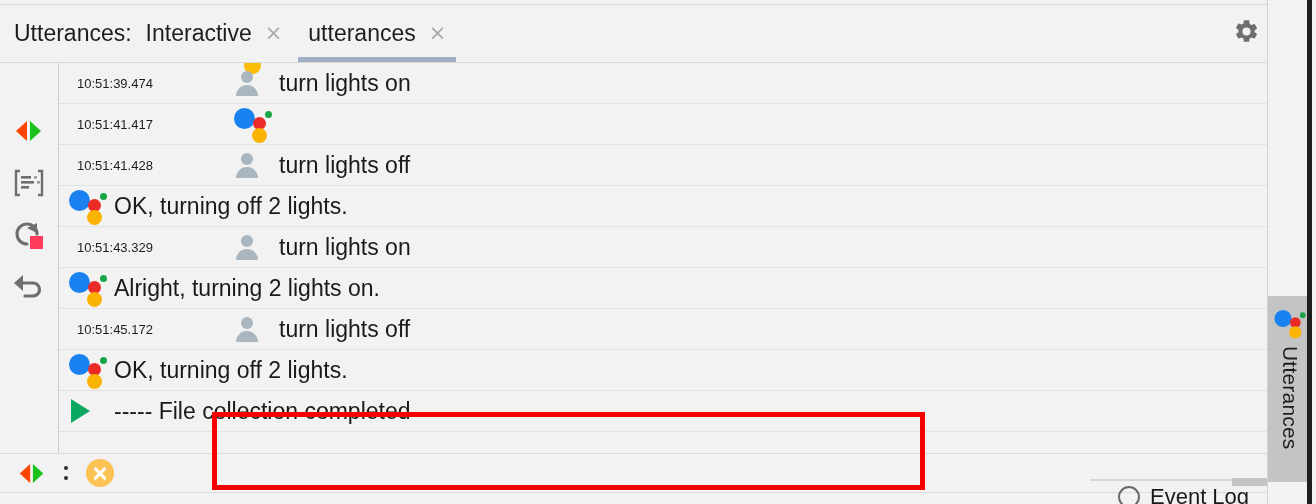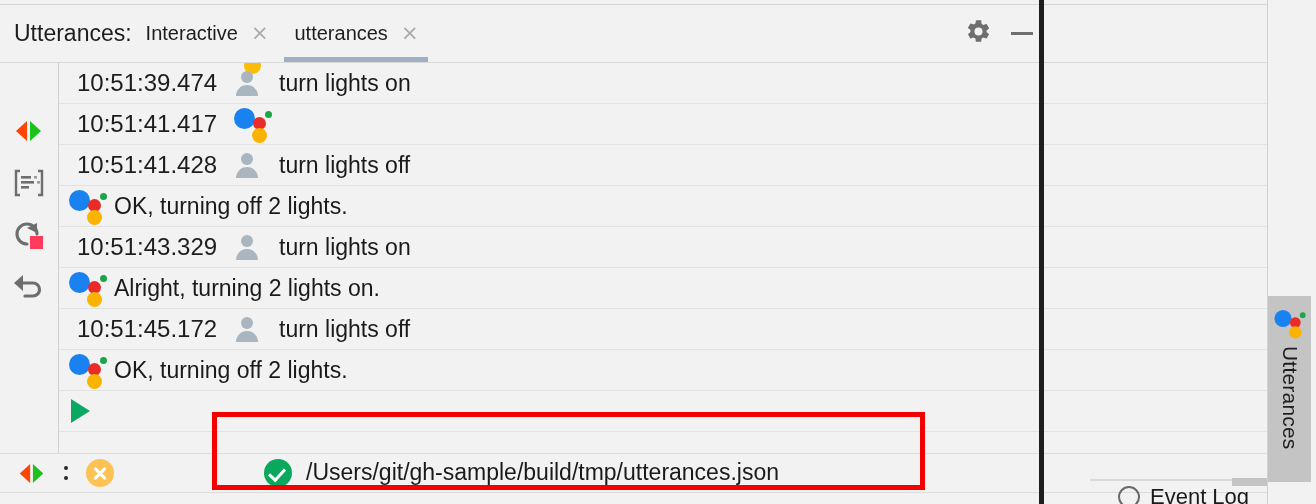"Utterances:" #app { width: 1044px -> 1312px }
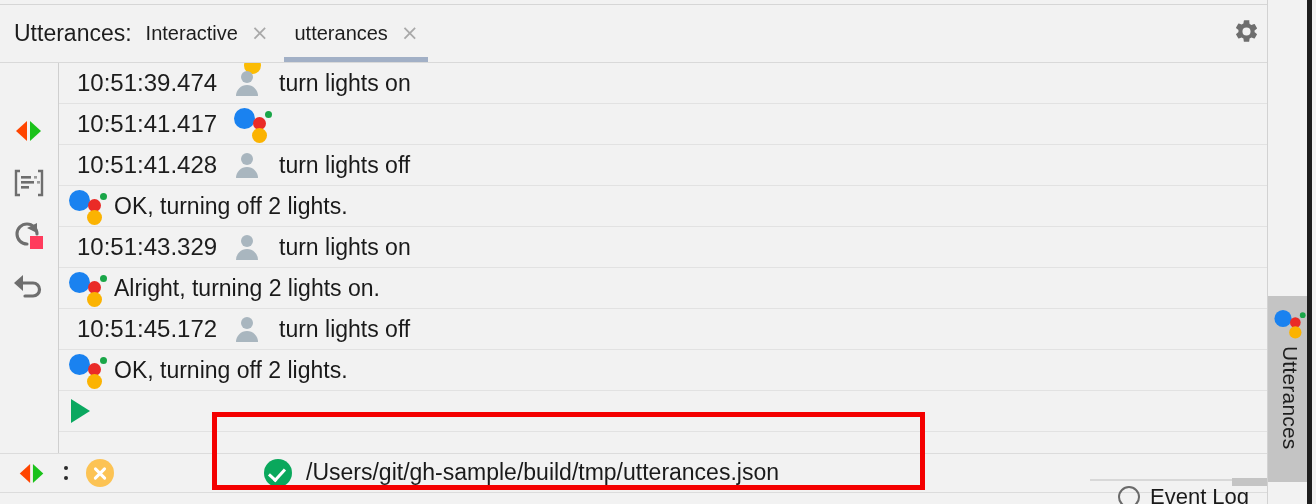"Interactive" .tab-label { font-size: 20px -> 23px }
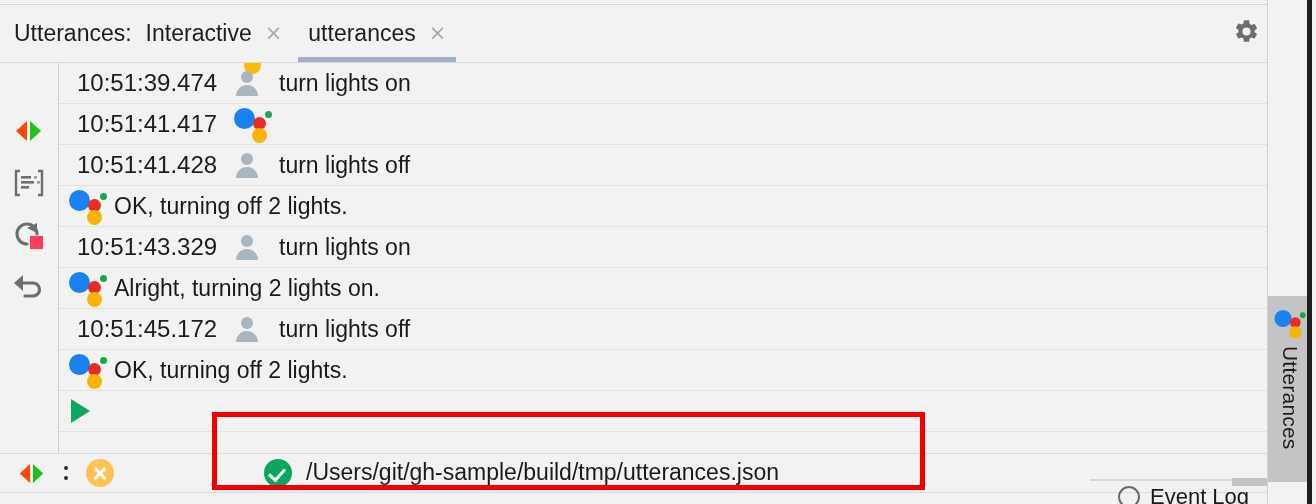"10:51:39.474" .ts { font-size: 24px -> 13px }
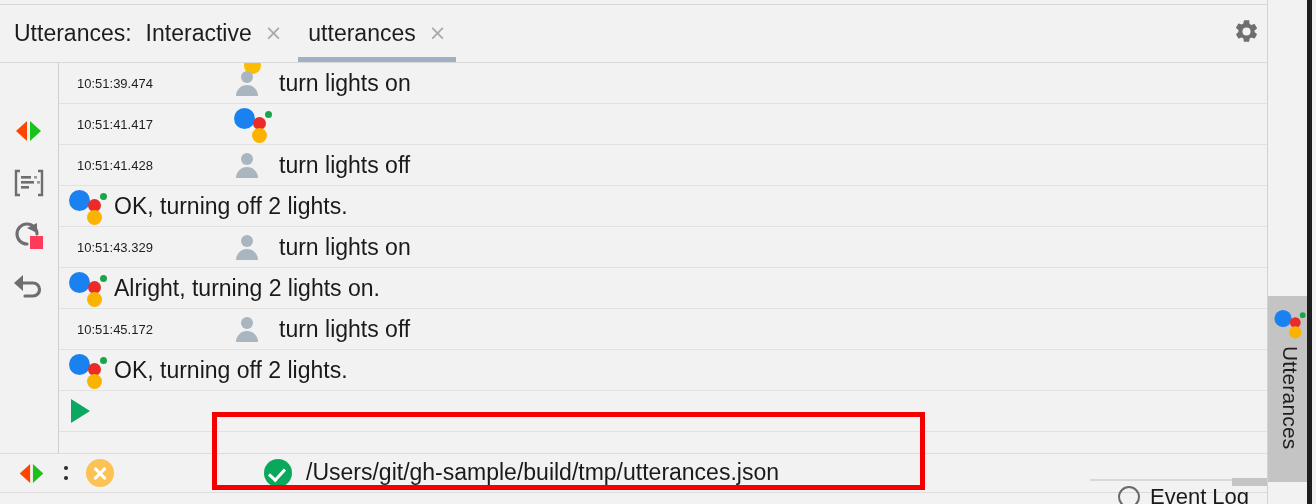"----- File collection completed" span.msg { html: none -> <span>----- File collection completed</span> }
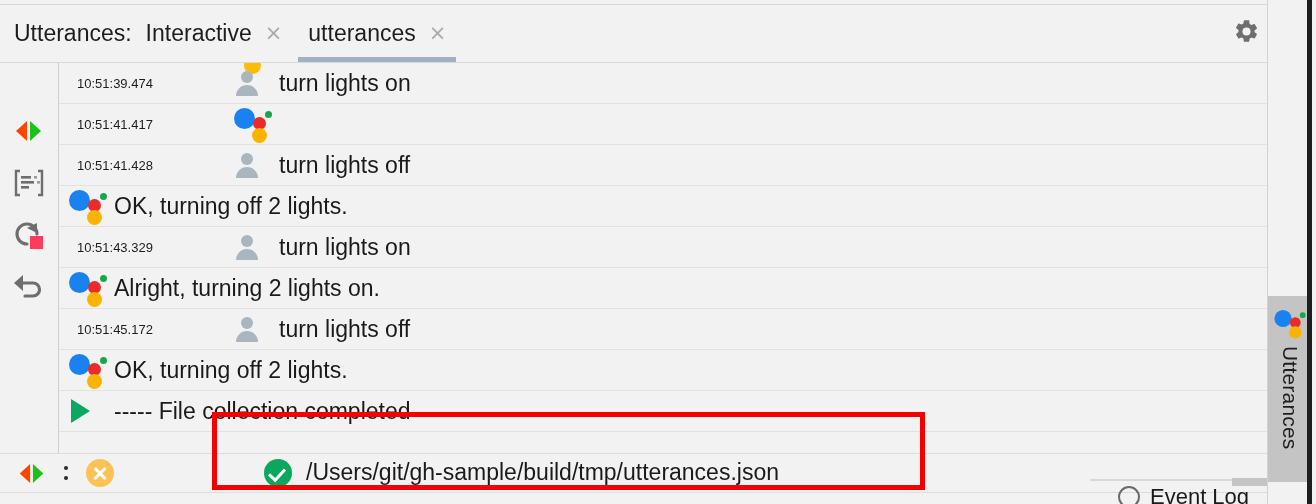"/Users/git/gh-sample/build/tmp/utterance" div.sb-path-row { html: <div> <span></span> <span>/Users/git/gh-sample/build/tmp/utterances.json</span> </div> -> none }
